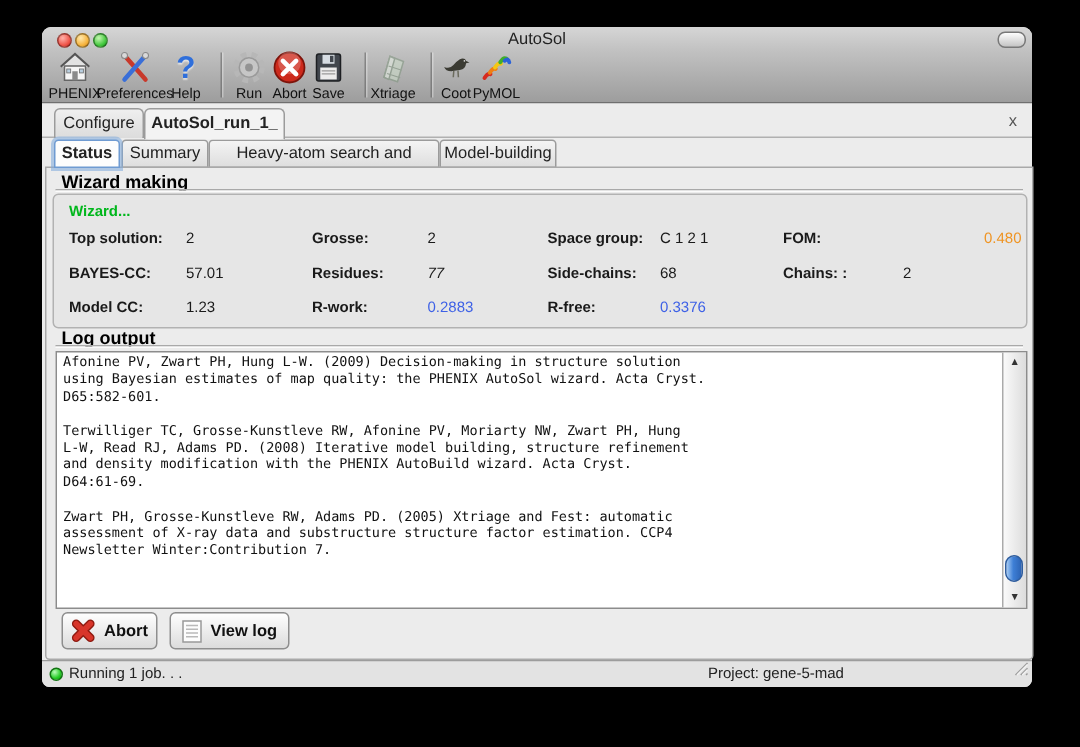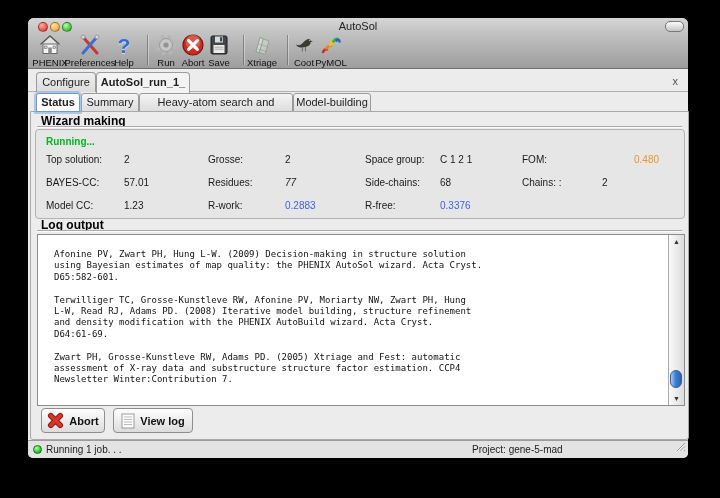"Running..." div.running { text: Running -> Wizard }
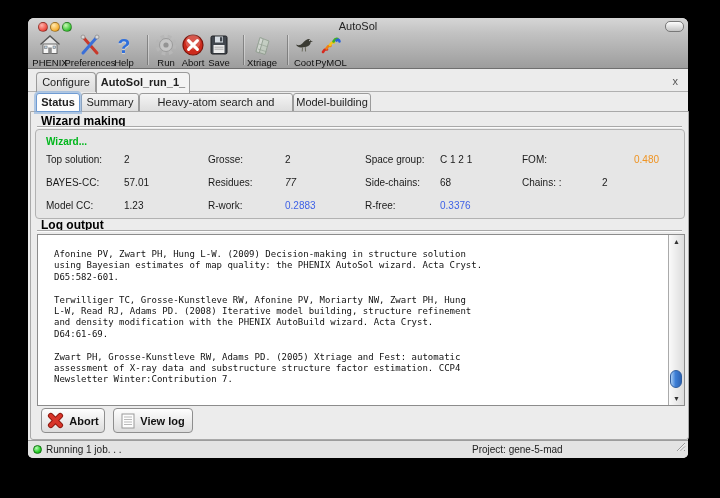"Top solution:" .cell.lbl { font-weight: normal -> bold }
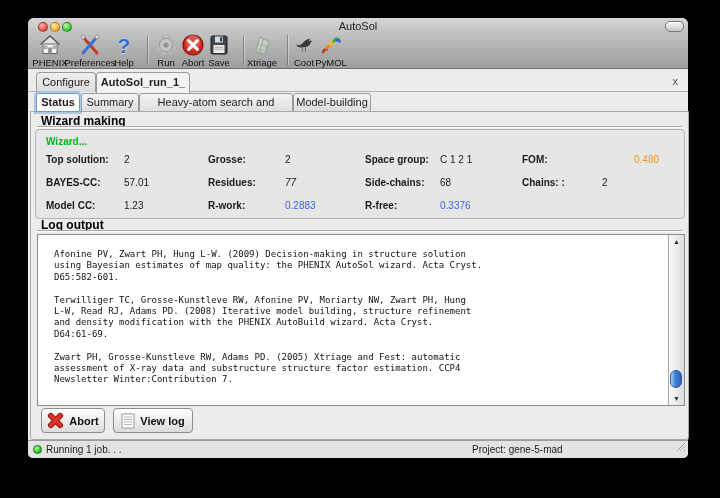"0.480" span.cell { left: 566px -> 588px }
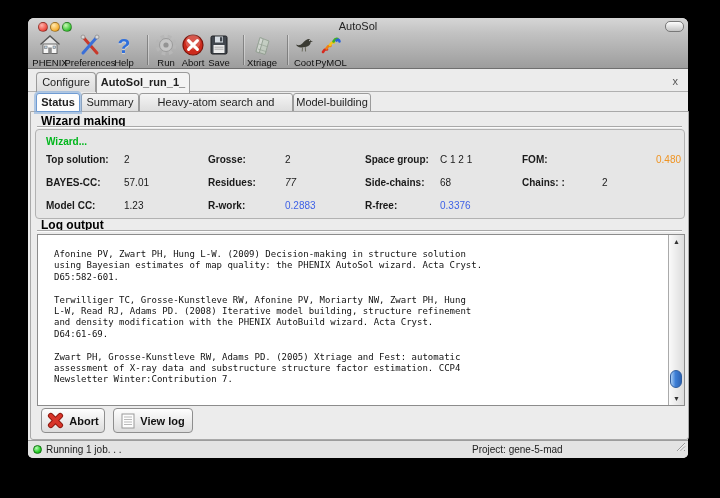"Afonine PV, Zwart PH, Hung" .logpre { margin: 12px -> 0 }
